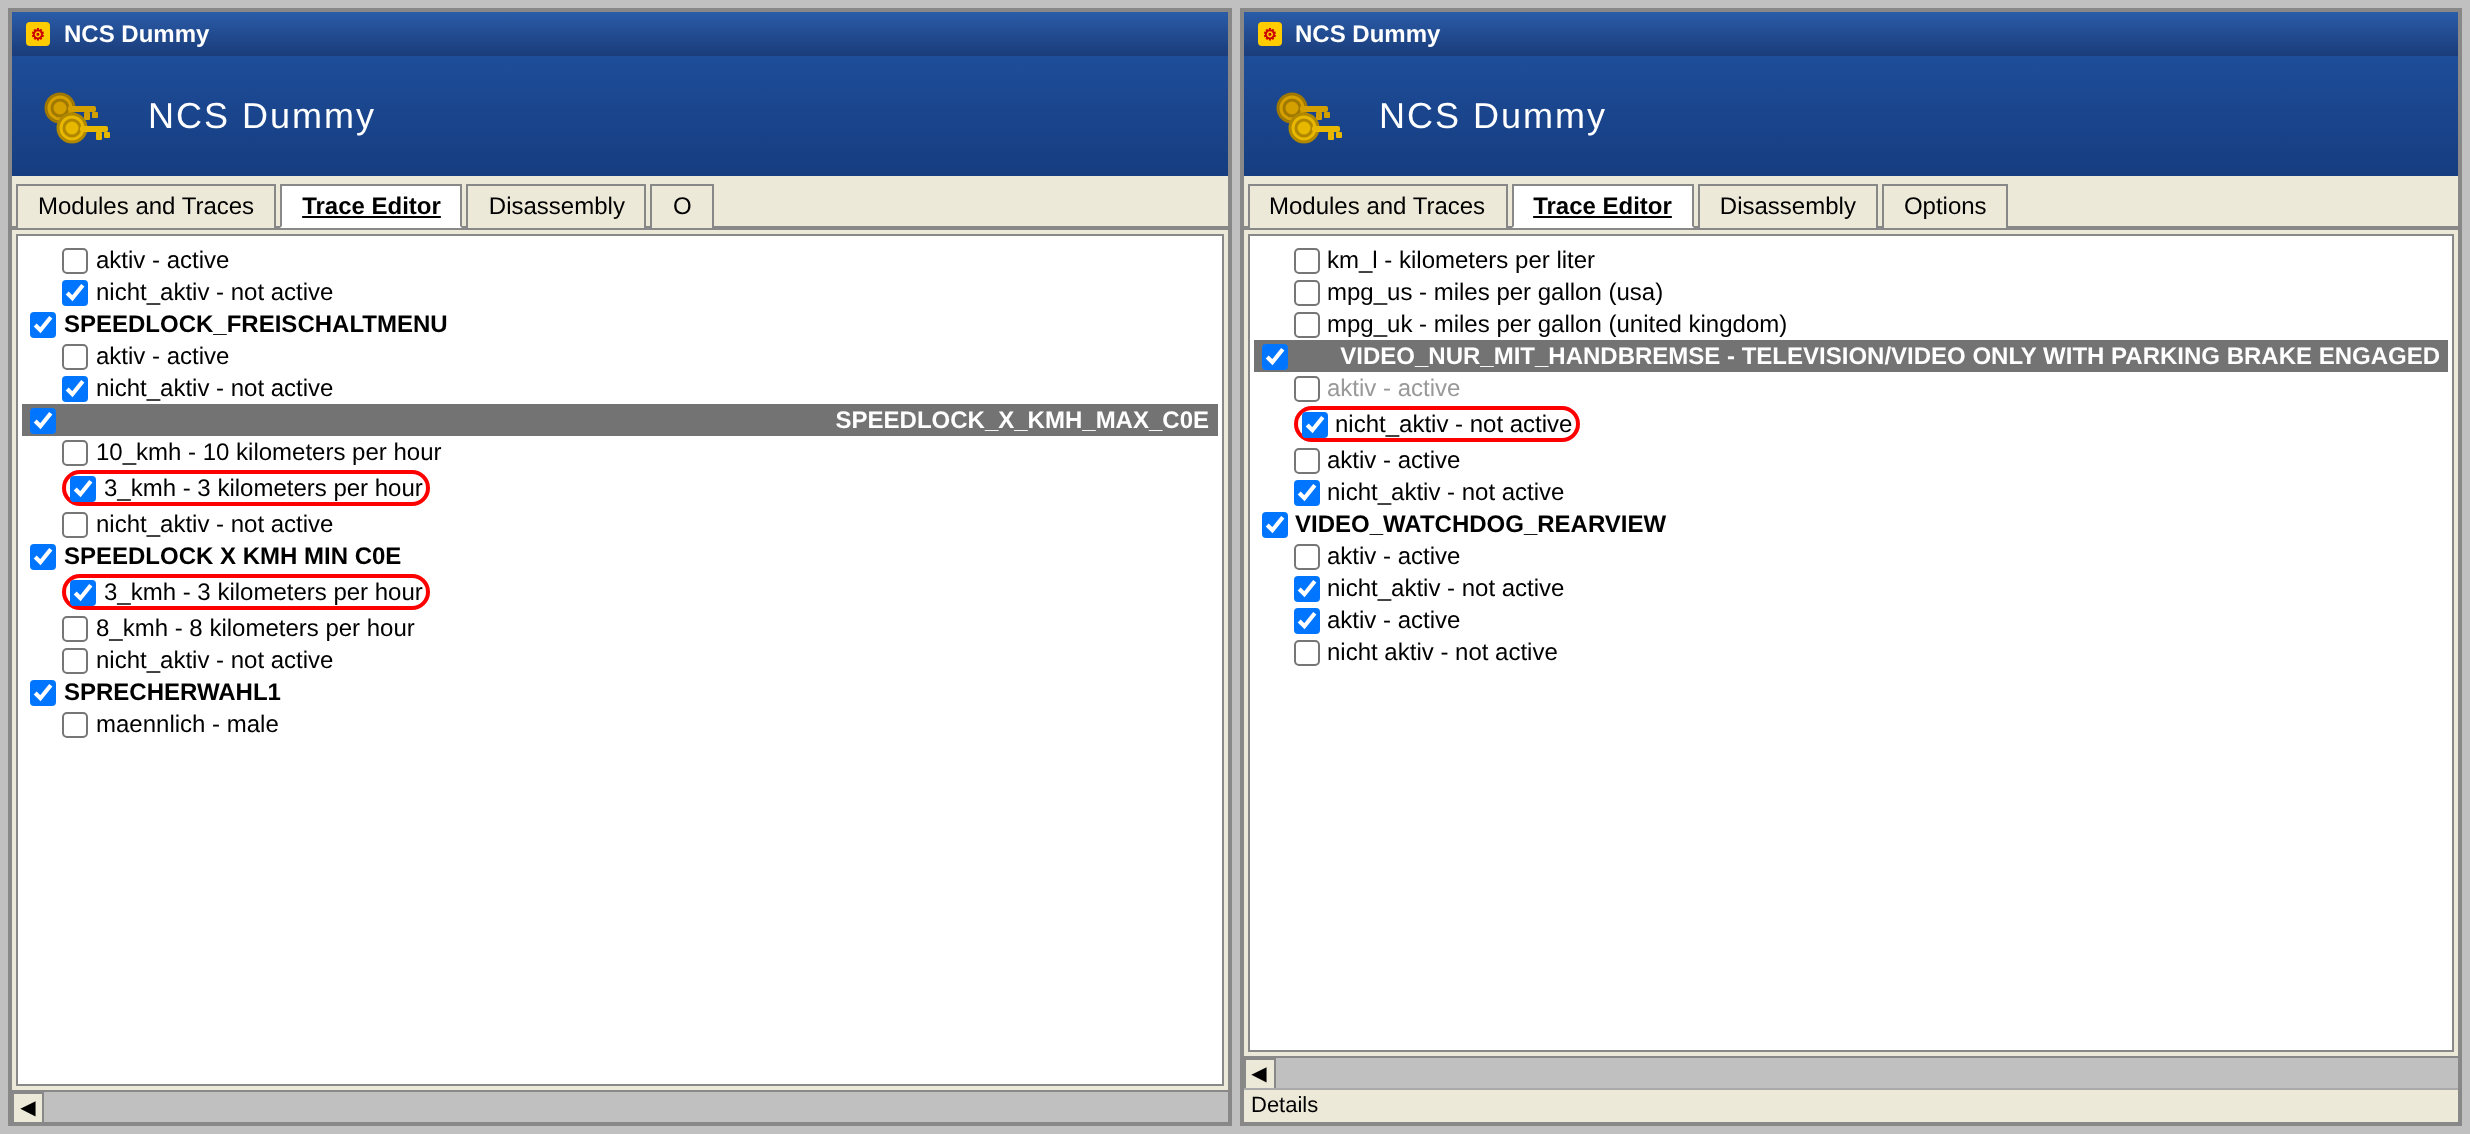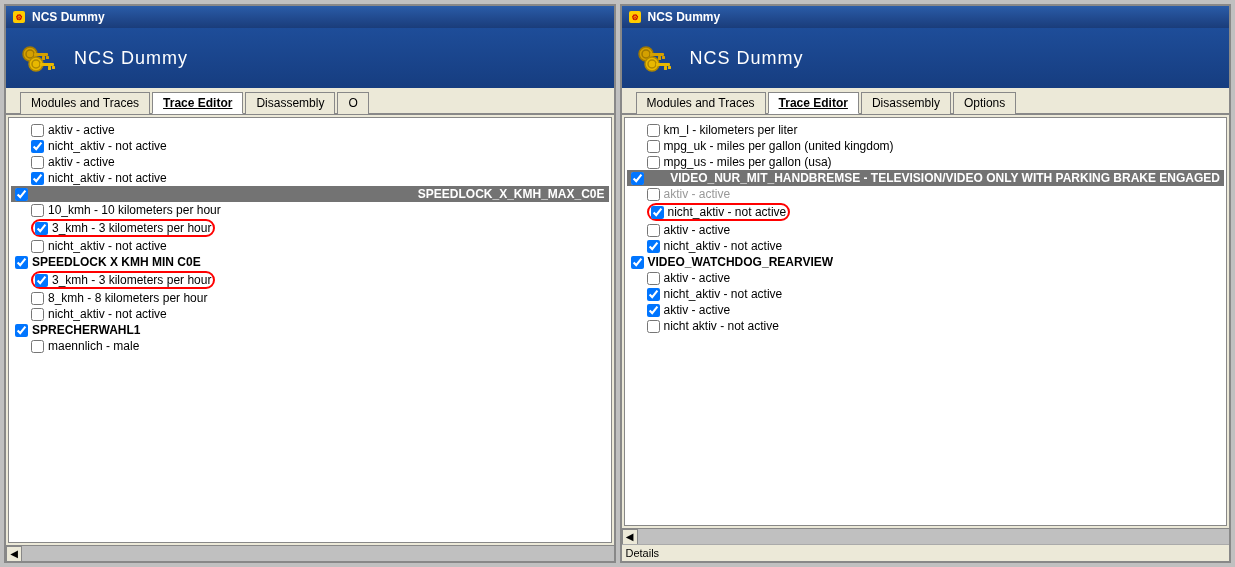"Modules and Traces" .tab-bar { padding-left: 14px -> 2px }
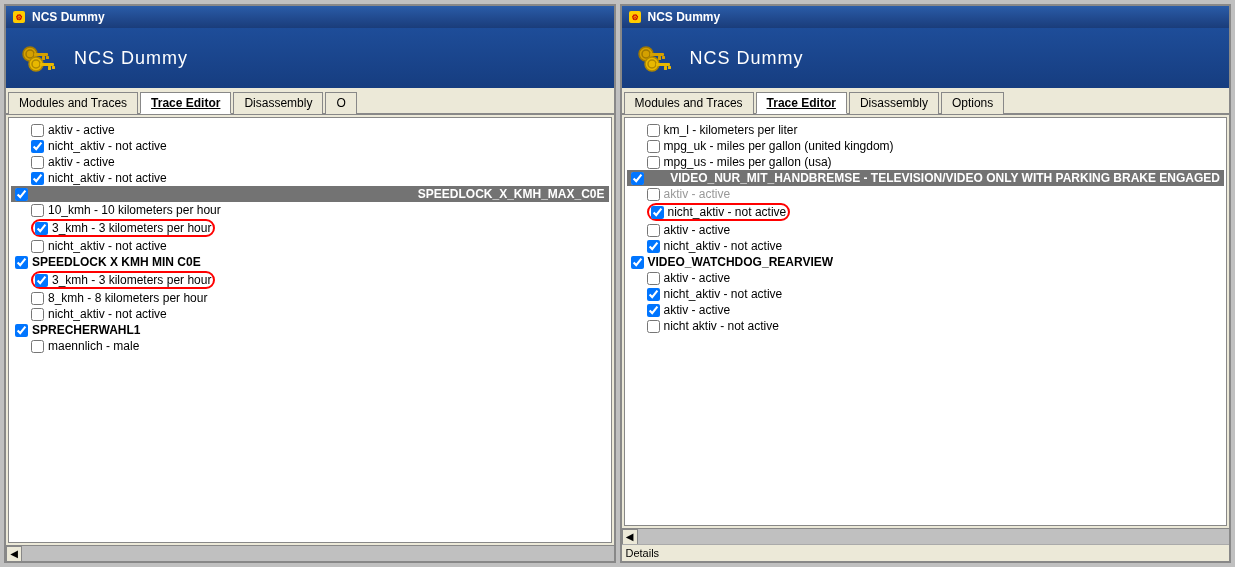"SPEEDLOCK_FREISCHALTMENU" div.tree-item { html: none -> <div> <input> <span>SPEEDLOCK_FREISCHALTMENU</span> </div> }
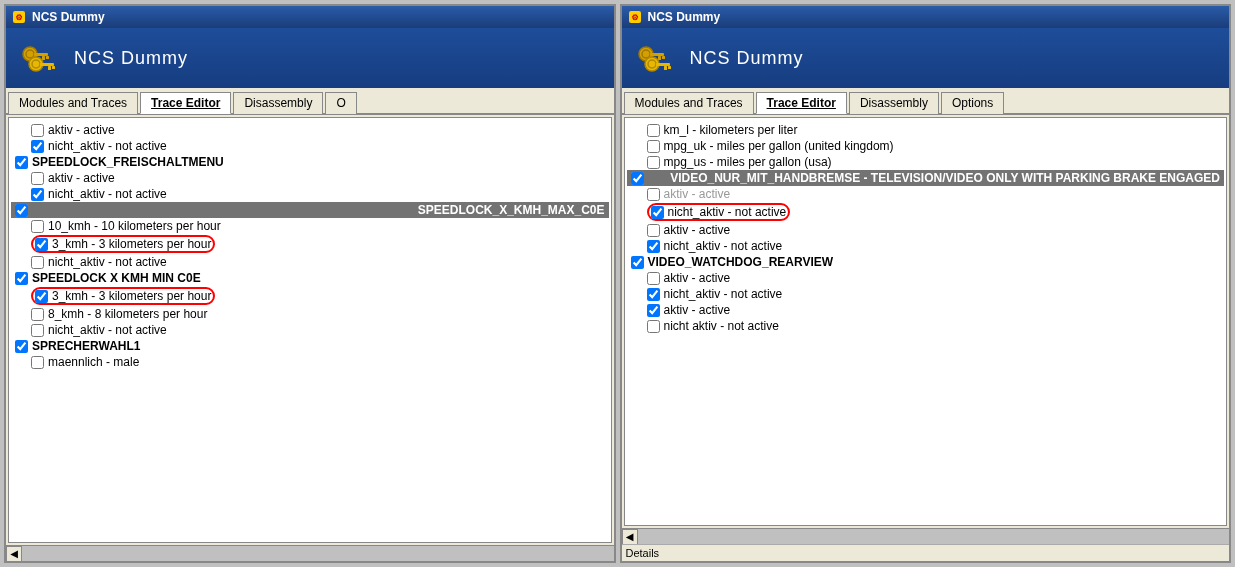"mpg_uk - miles per gallon" div.tree-item { order: before "mpg_us - miles per gallon" -> after "mpg_us - miles per gallon" }
